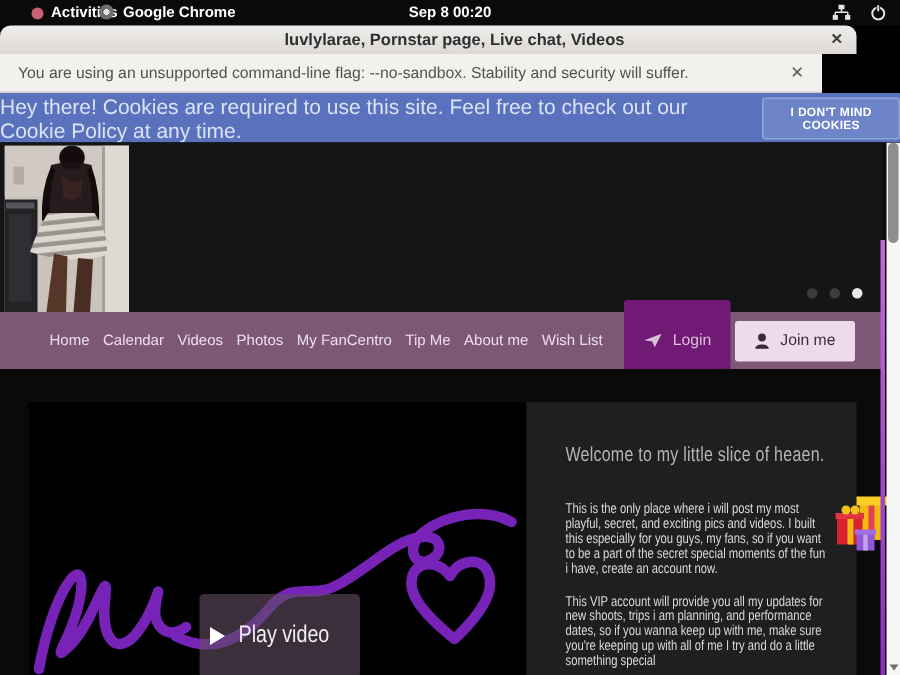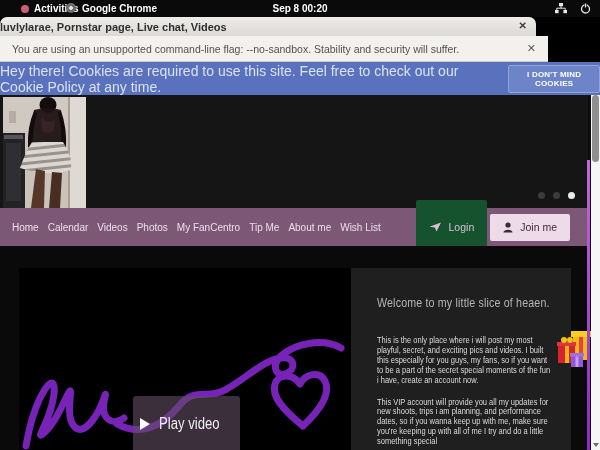"luvlylarae, Pornstar page, Live chat," .titlebar { justify-content: flex-start -> center; padding-left: none -> 35px }
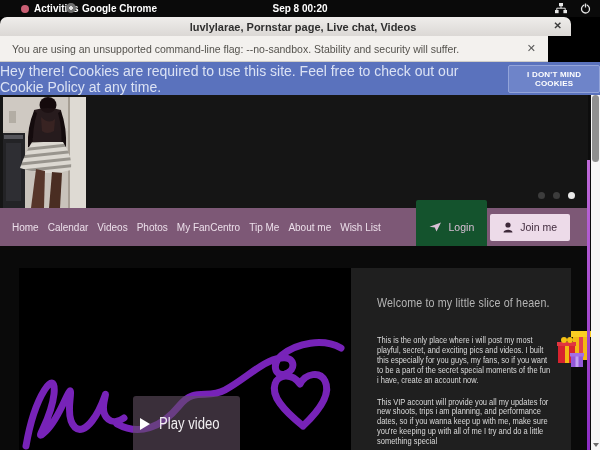"Home" .nav-items { margin-left: 12px -> 33px }
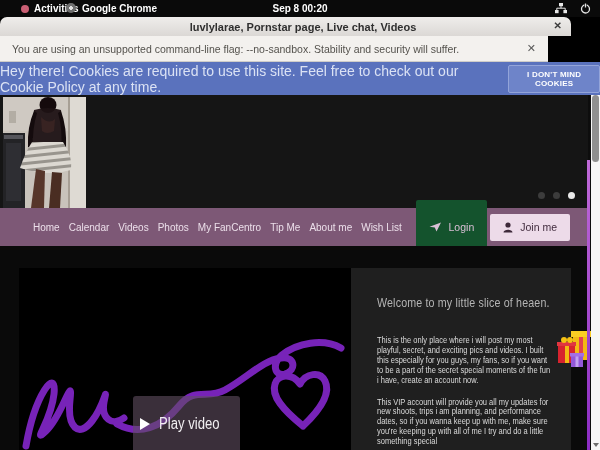"Login" .login-btn { background: #14532d -> #701a75 }
